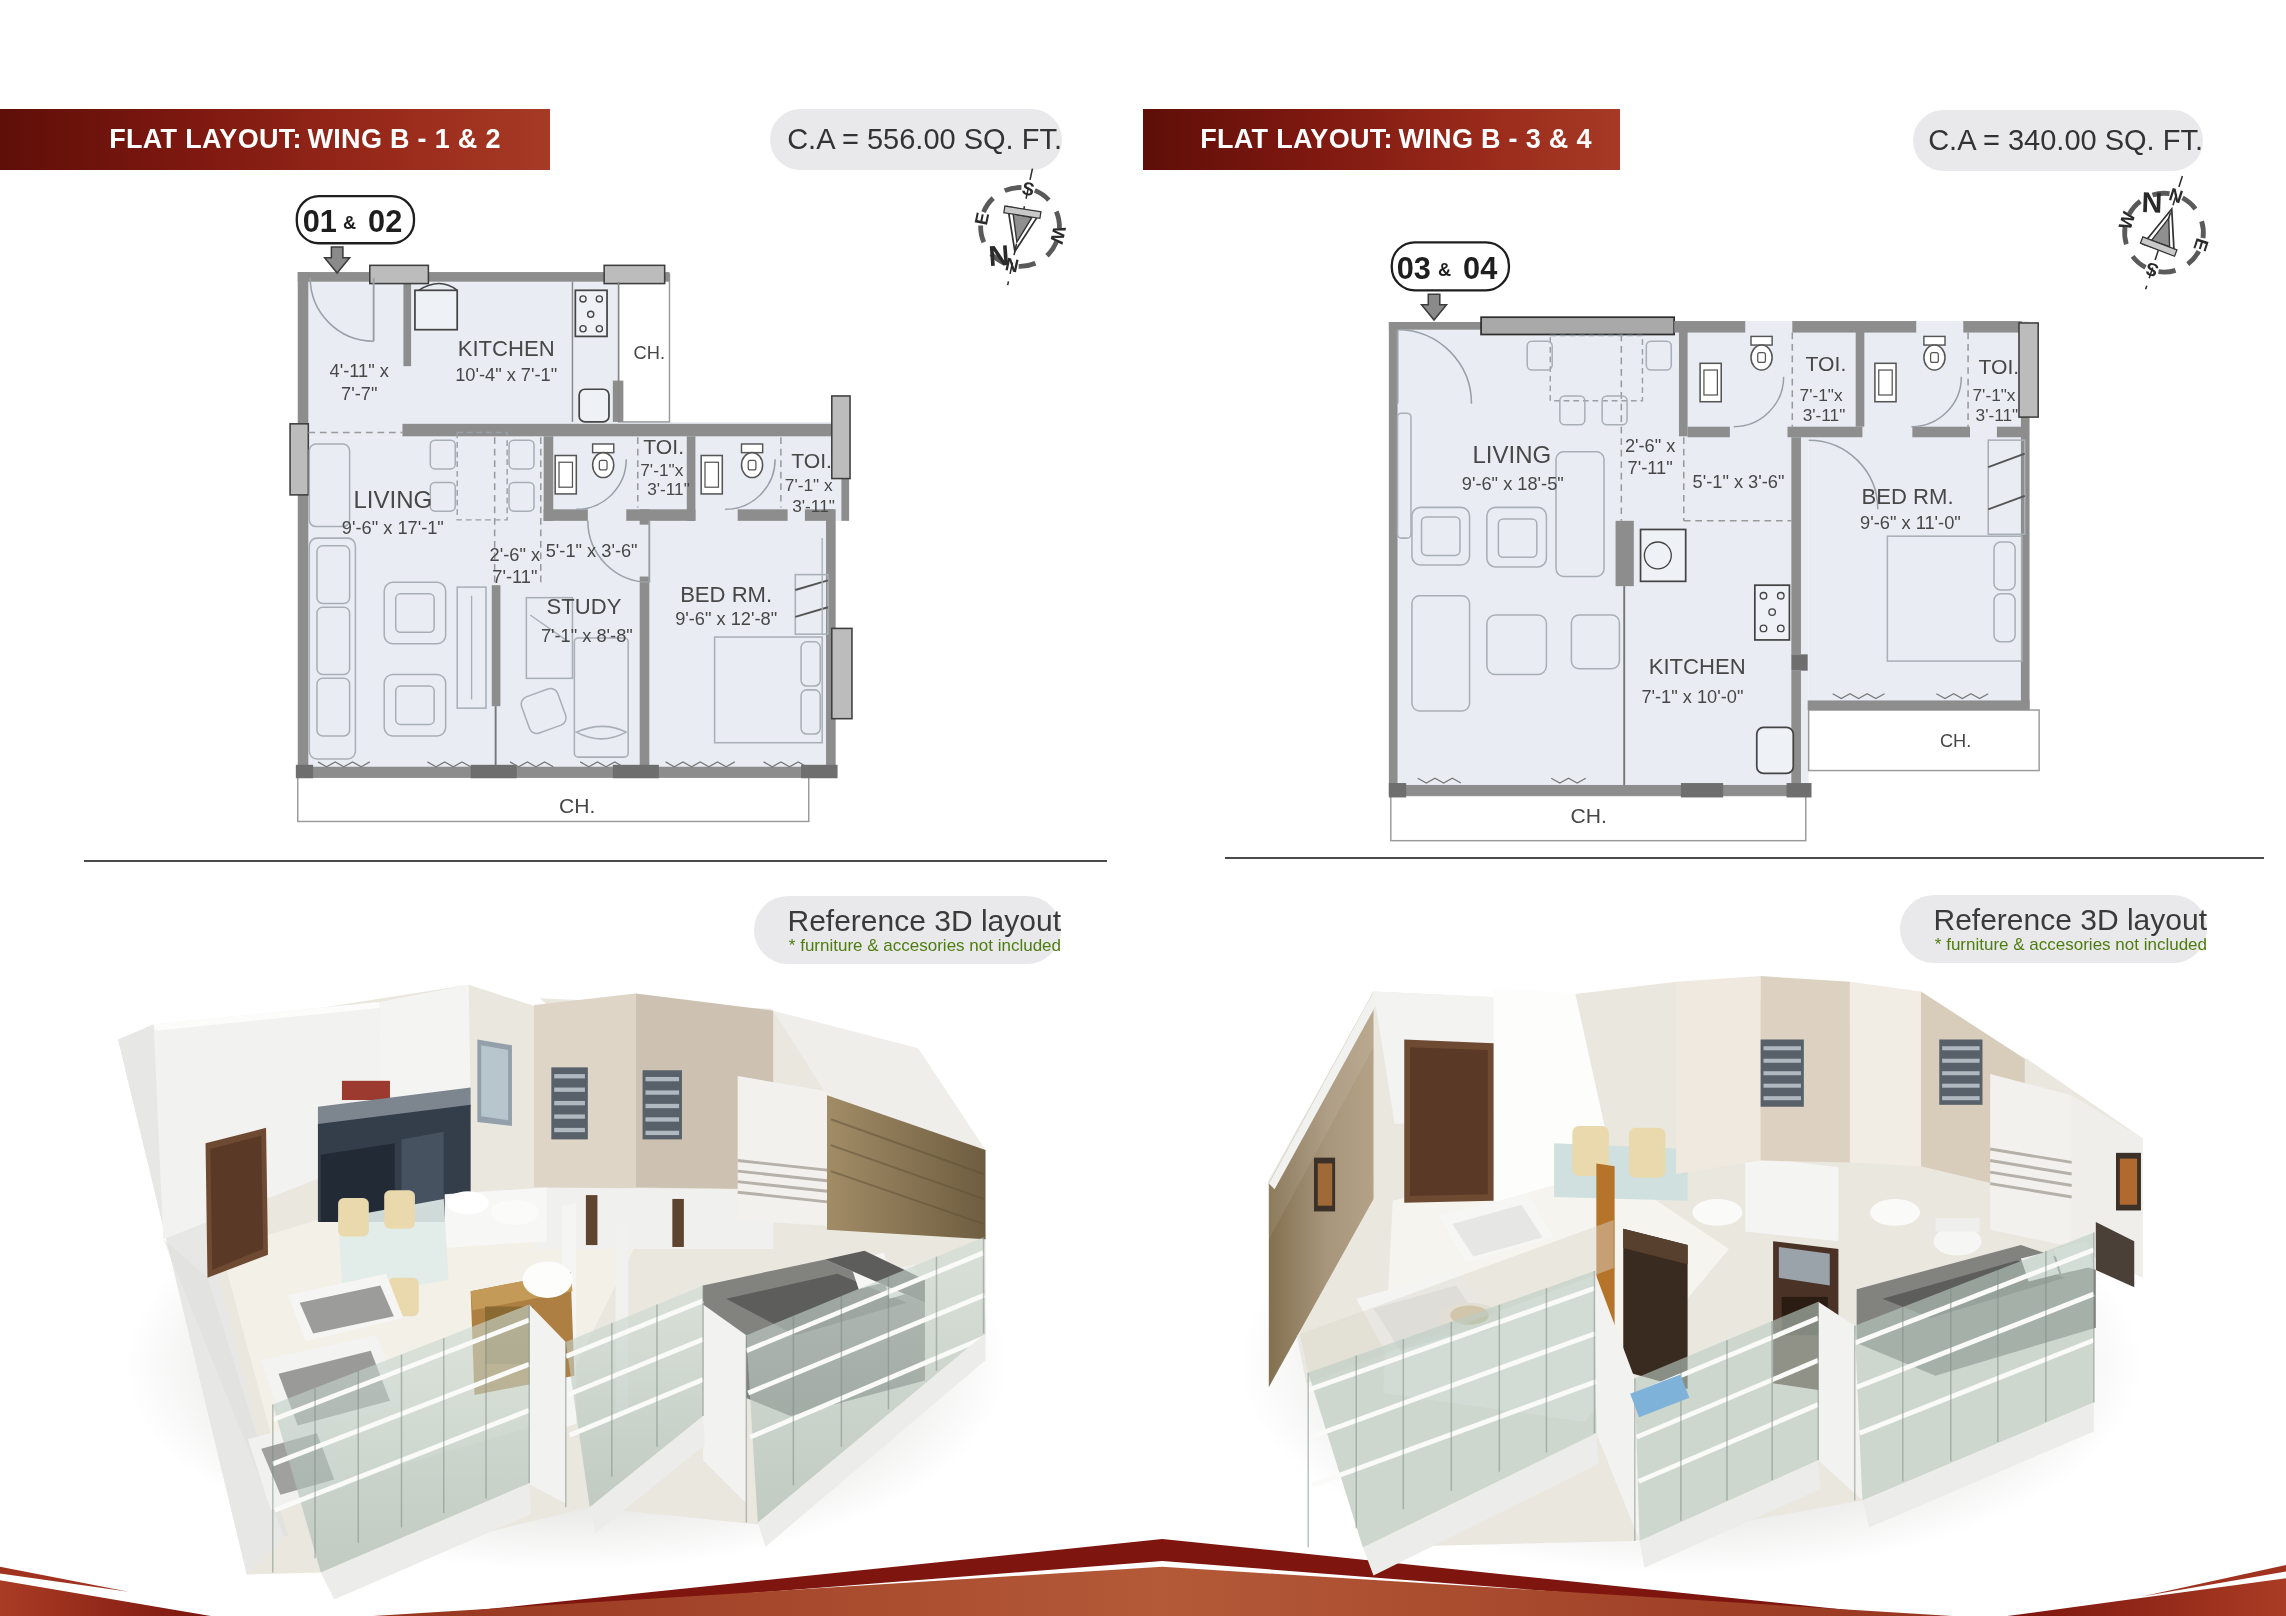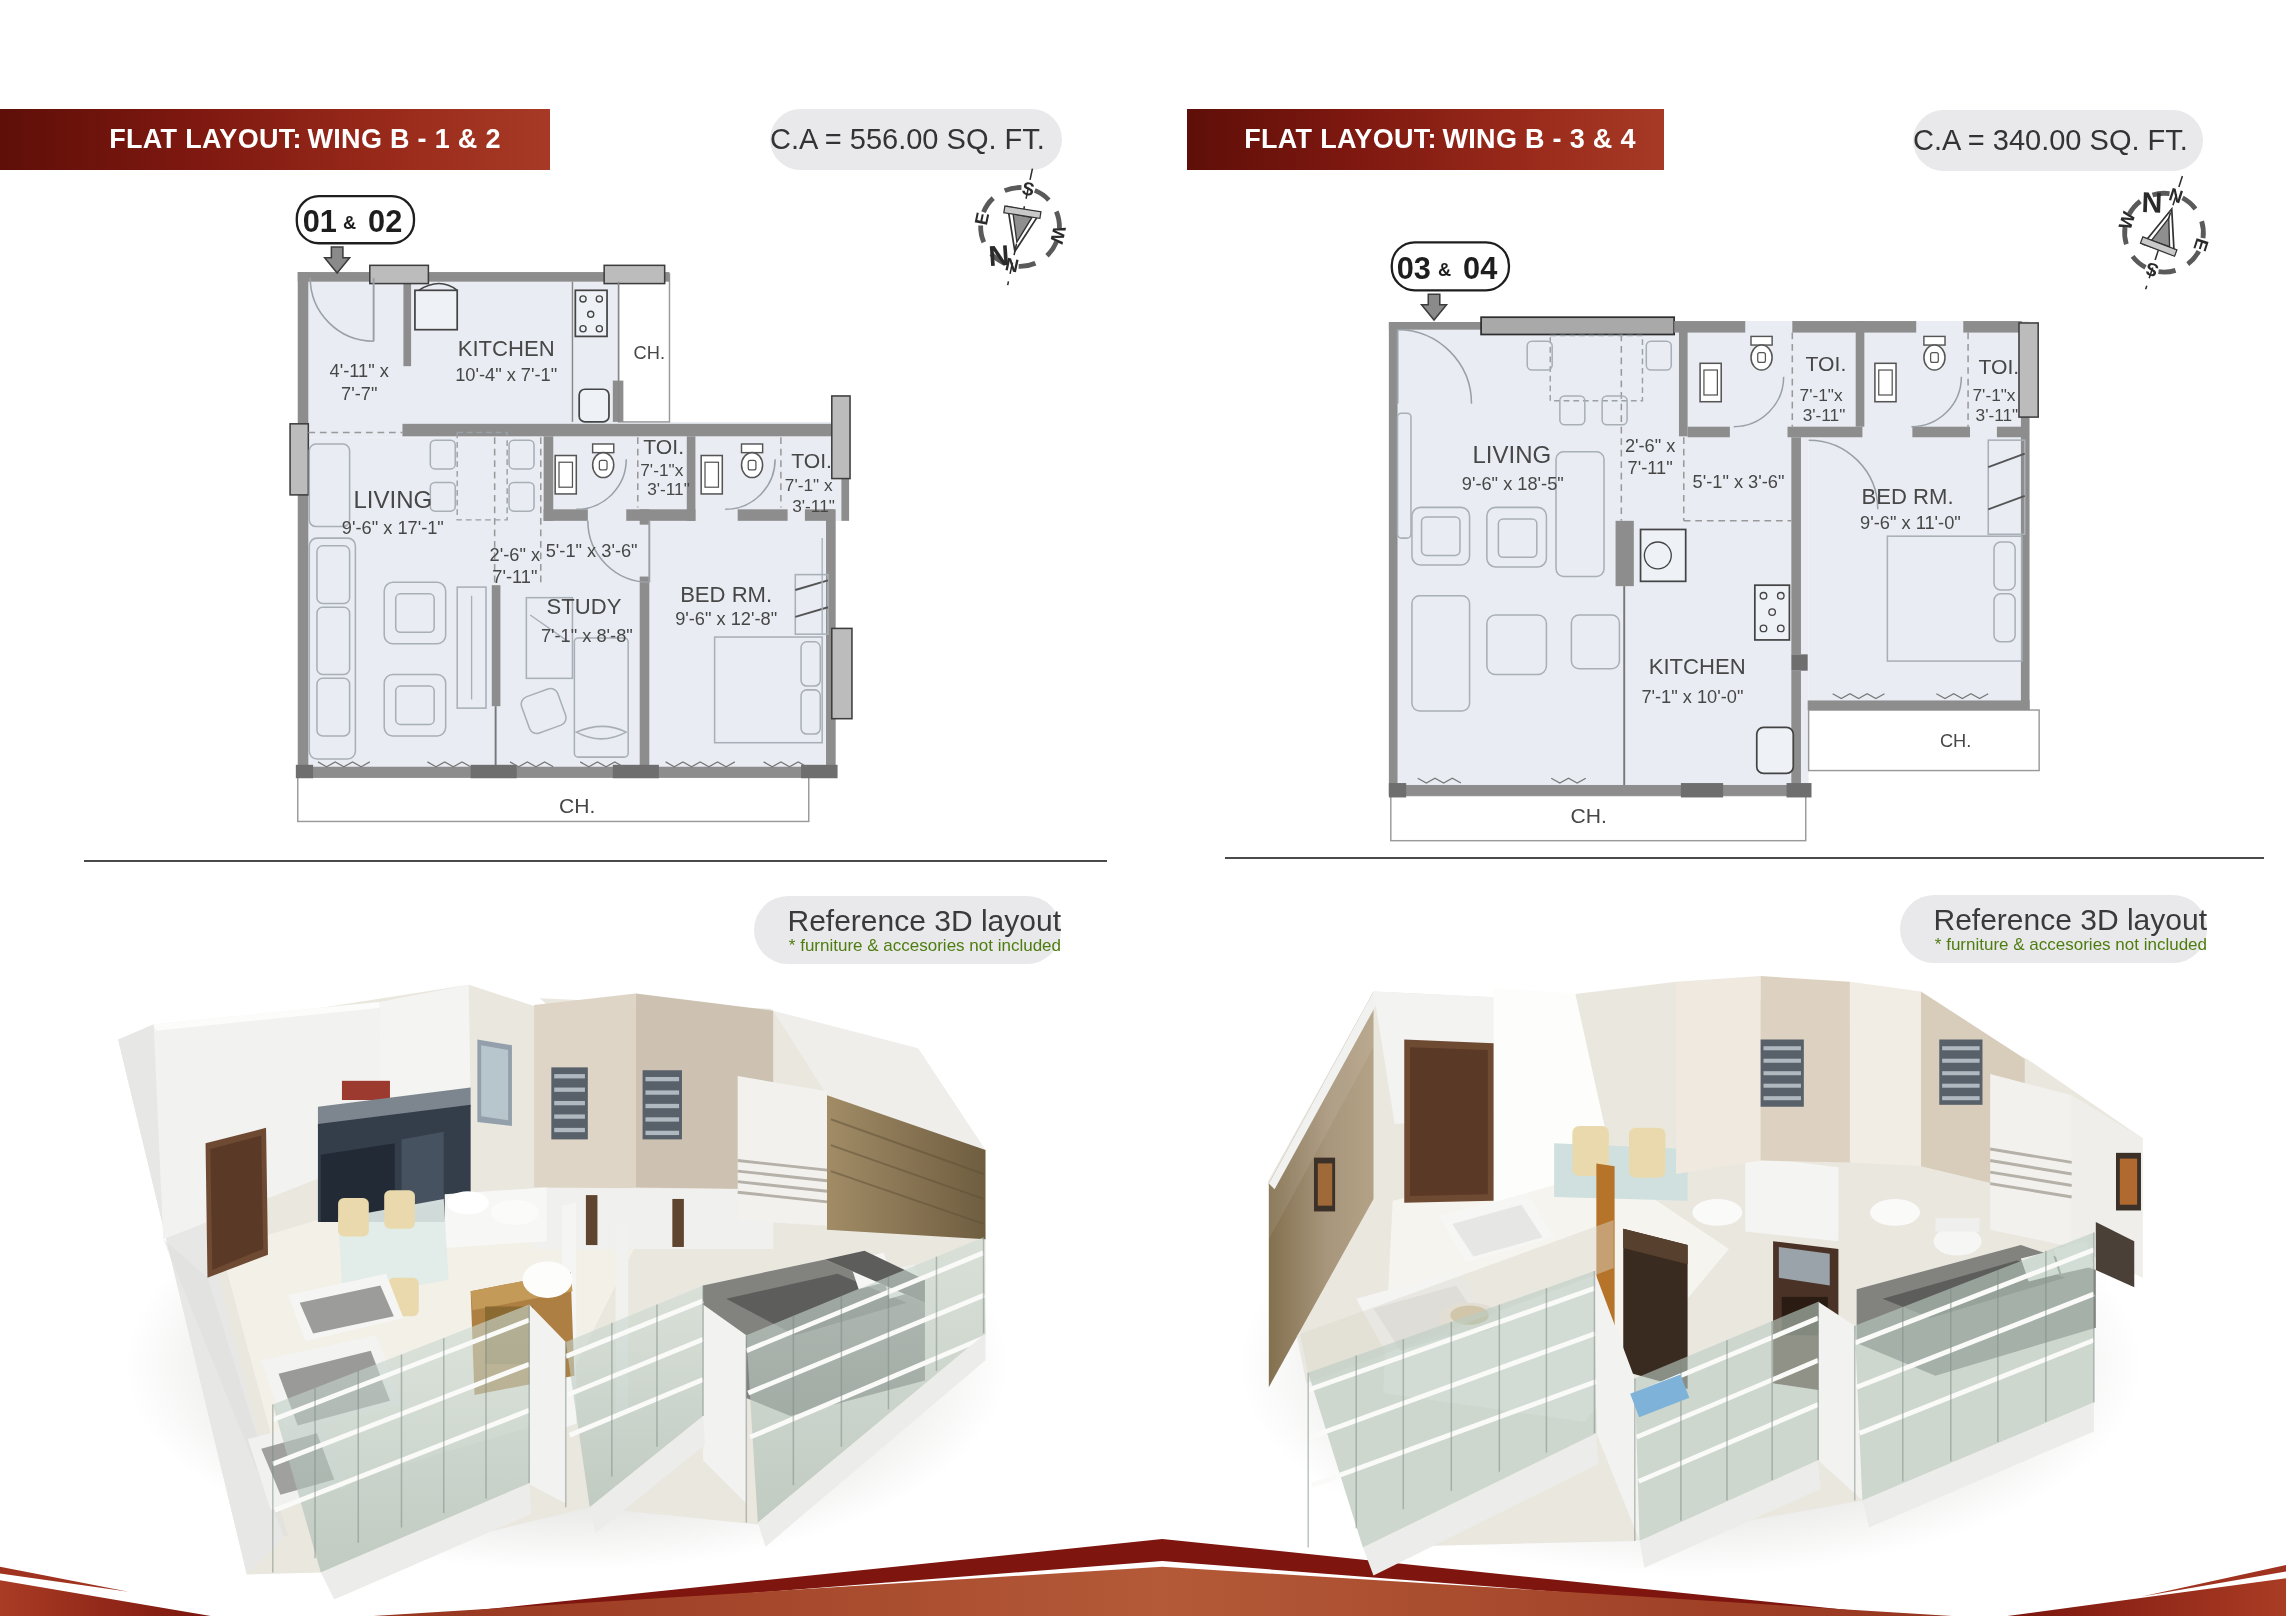"C.A = 556.00 SQ. FT." .pill { text-align: left -> right }
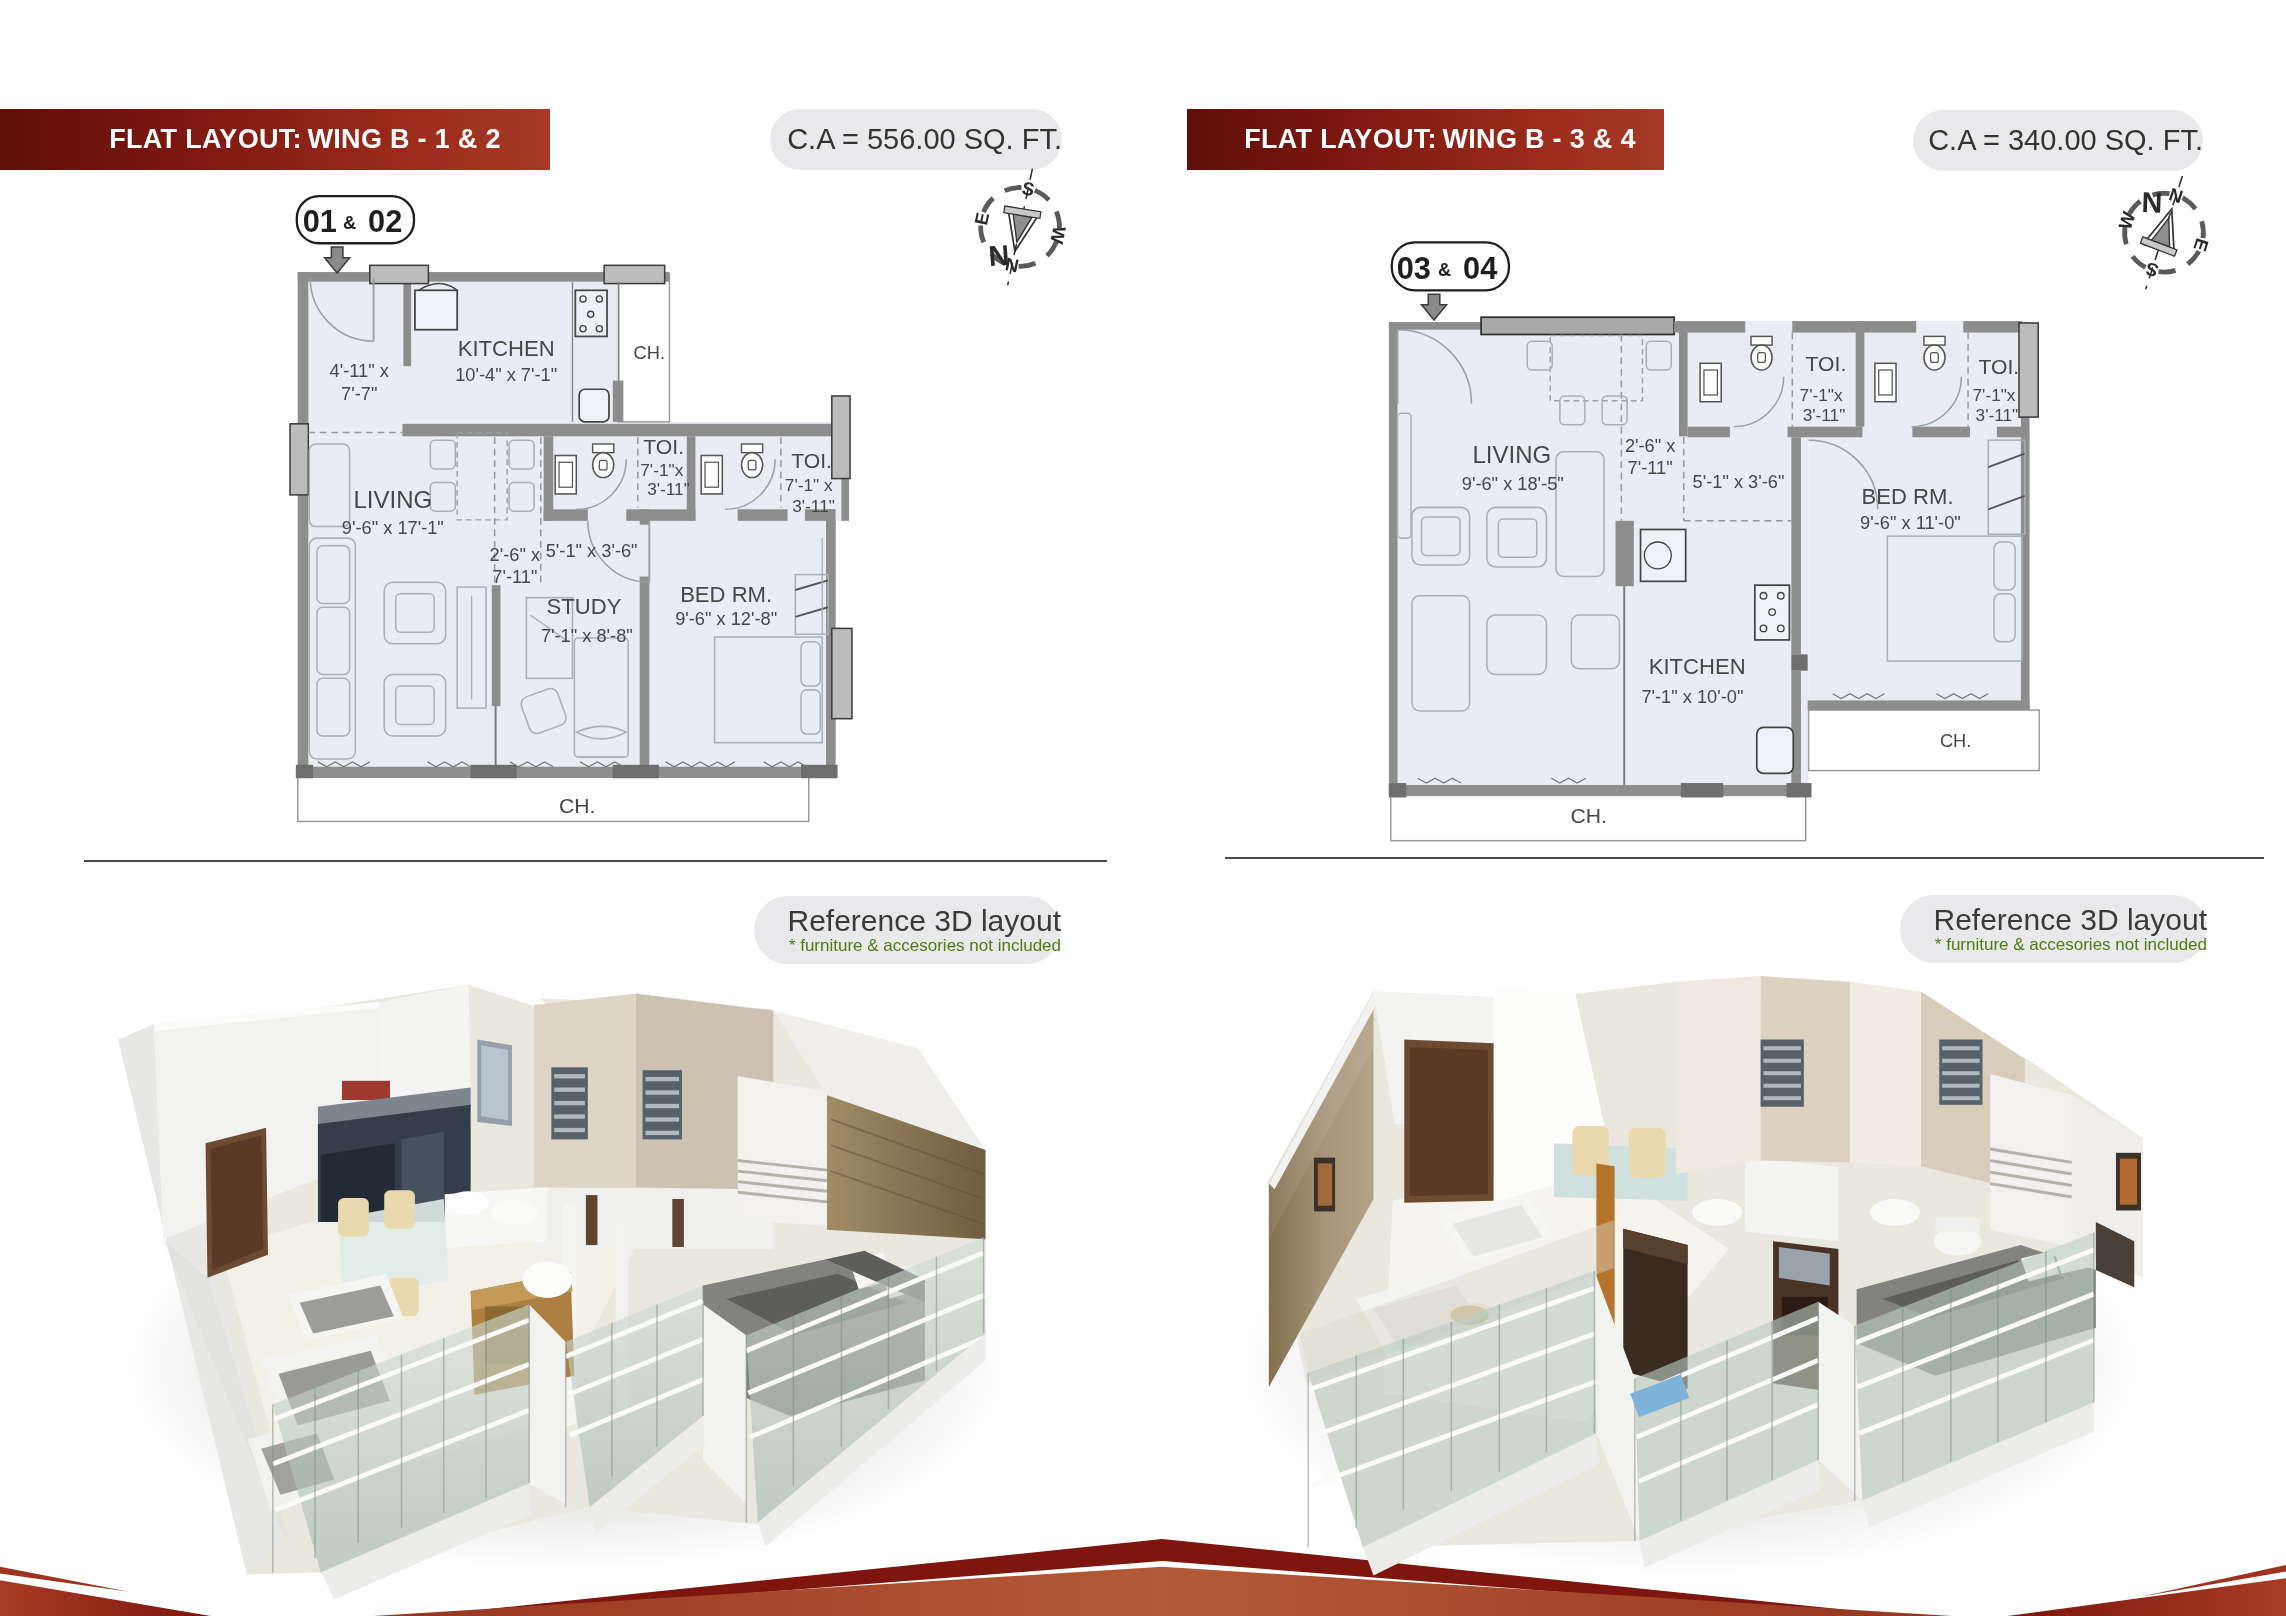"FLAT LAYOUT: WING B - 3" #banner2 { margin-left: 44px -> none }
